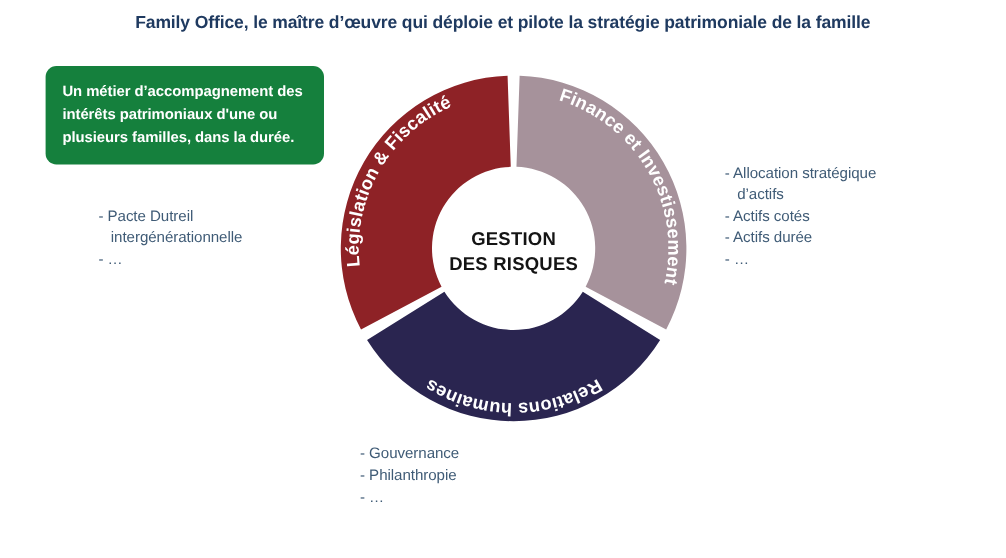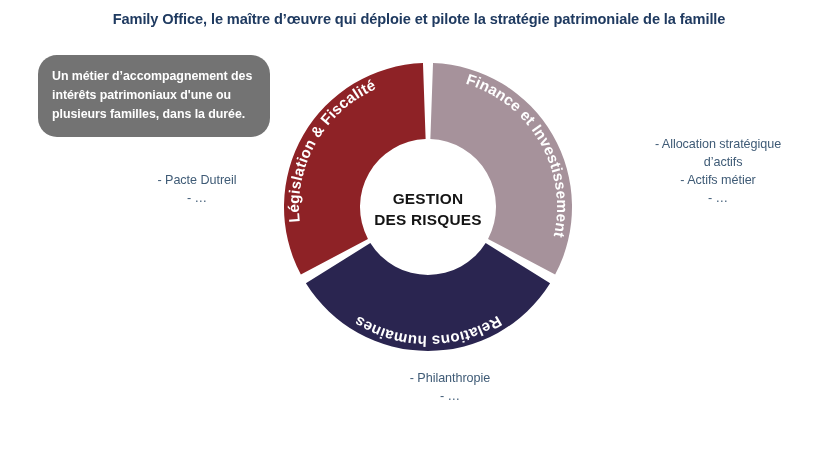"Un métier d’accompagnement des intérêts" #callout-box { background: #737373 -> #15803d; border-radius: 19px -> 9px }
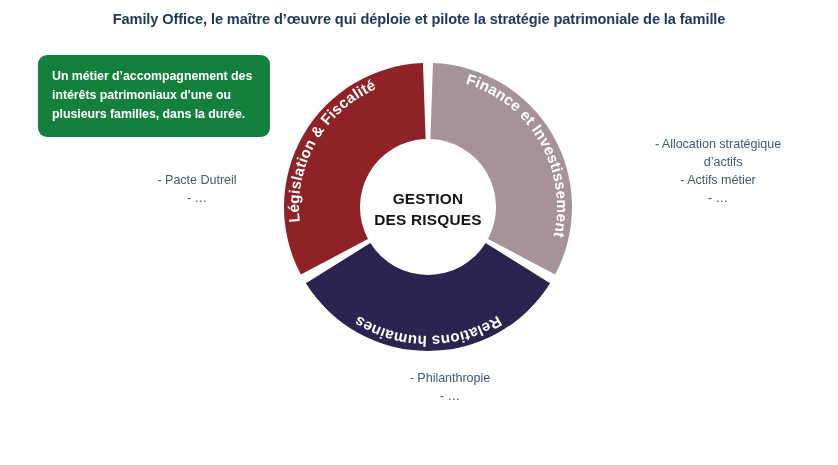"- Allocation stratégique" .bullet-list { text-align: center -> none }
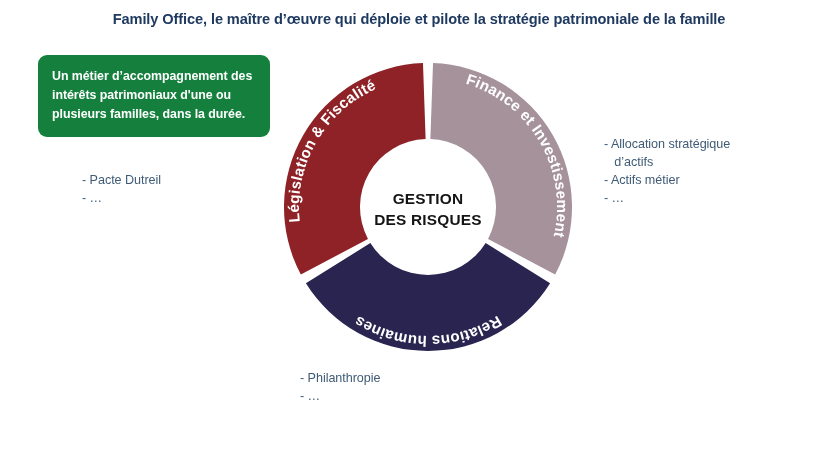"- Actifs cotés" span.bullet-item { html: none -> <span>- Actifs cotés</span> }
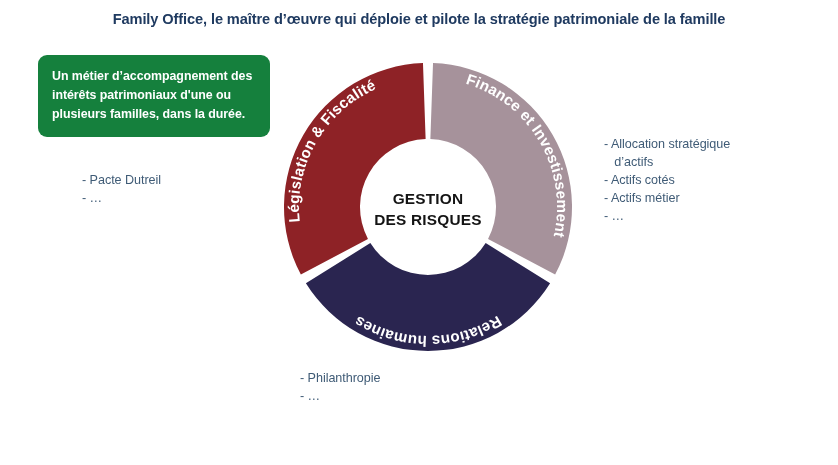"intergénérationnelle" span.bullet-item { html: none -> <span> intergénérationnelle</span> }
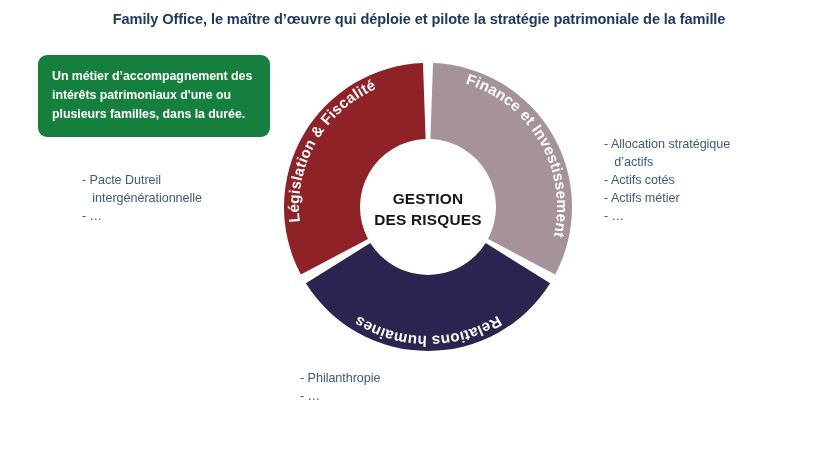"- Actifs métier" span.bullet-item { text: métier -> durée }
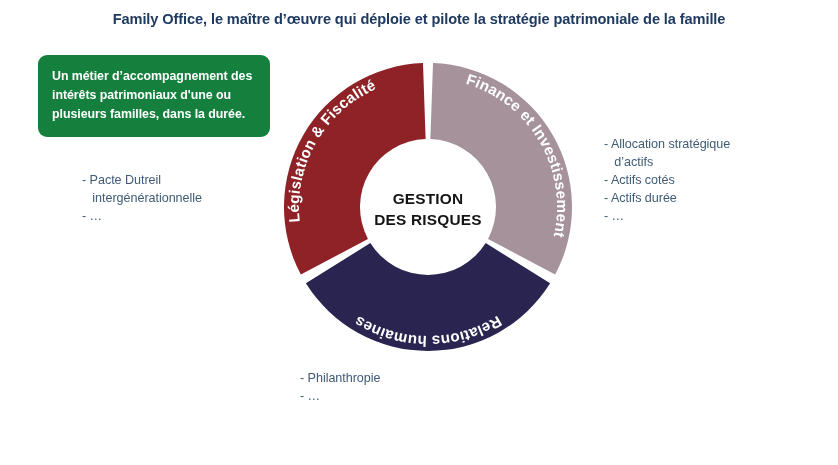"- Gouvernance" span.bullet-item { html: none -> <span>- Gouvernance</span> }
